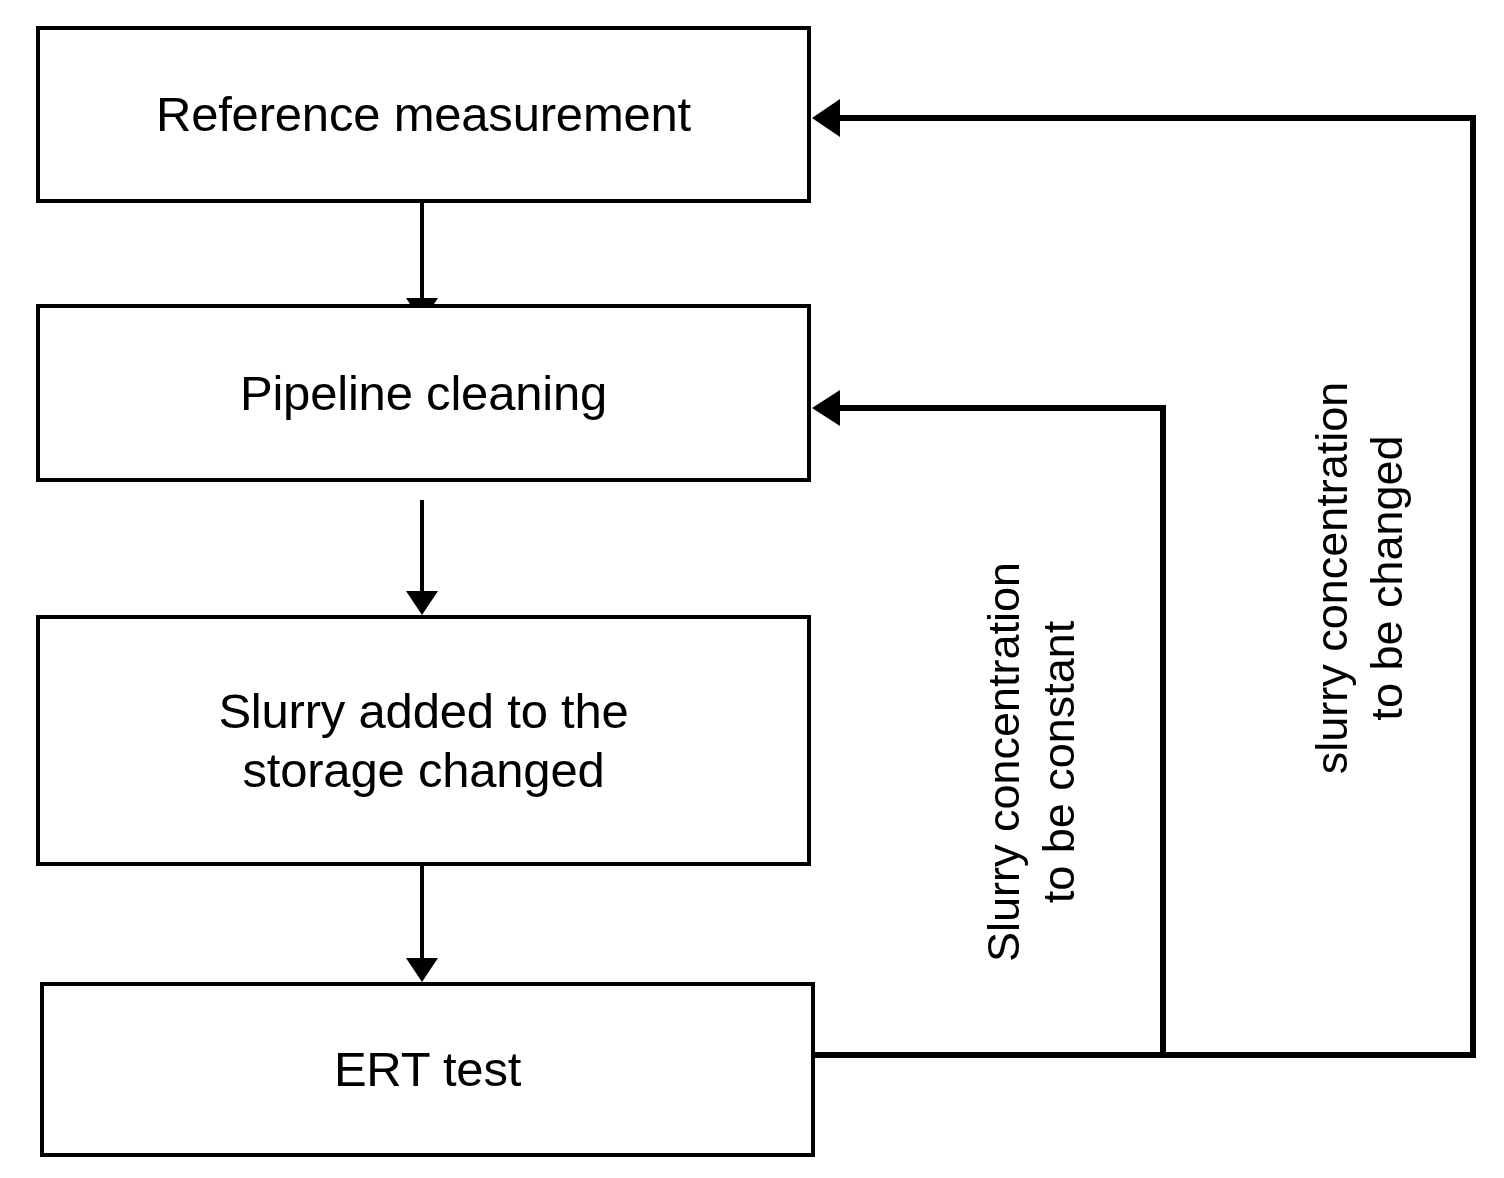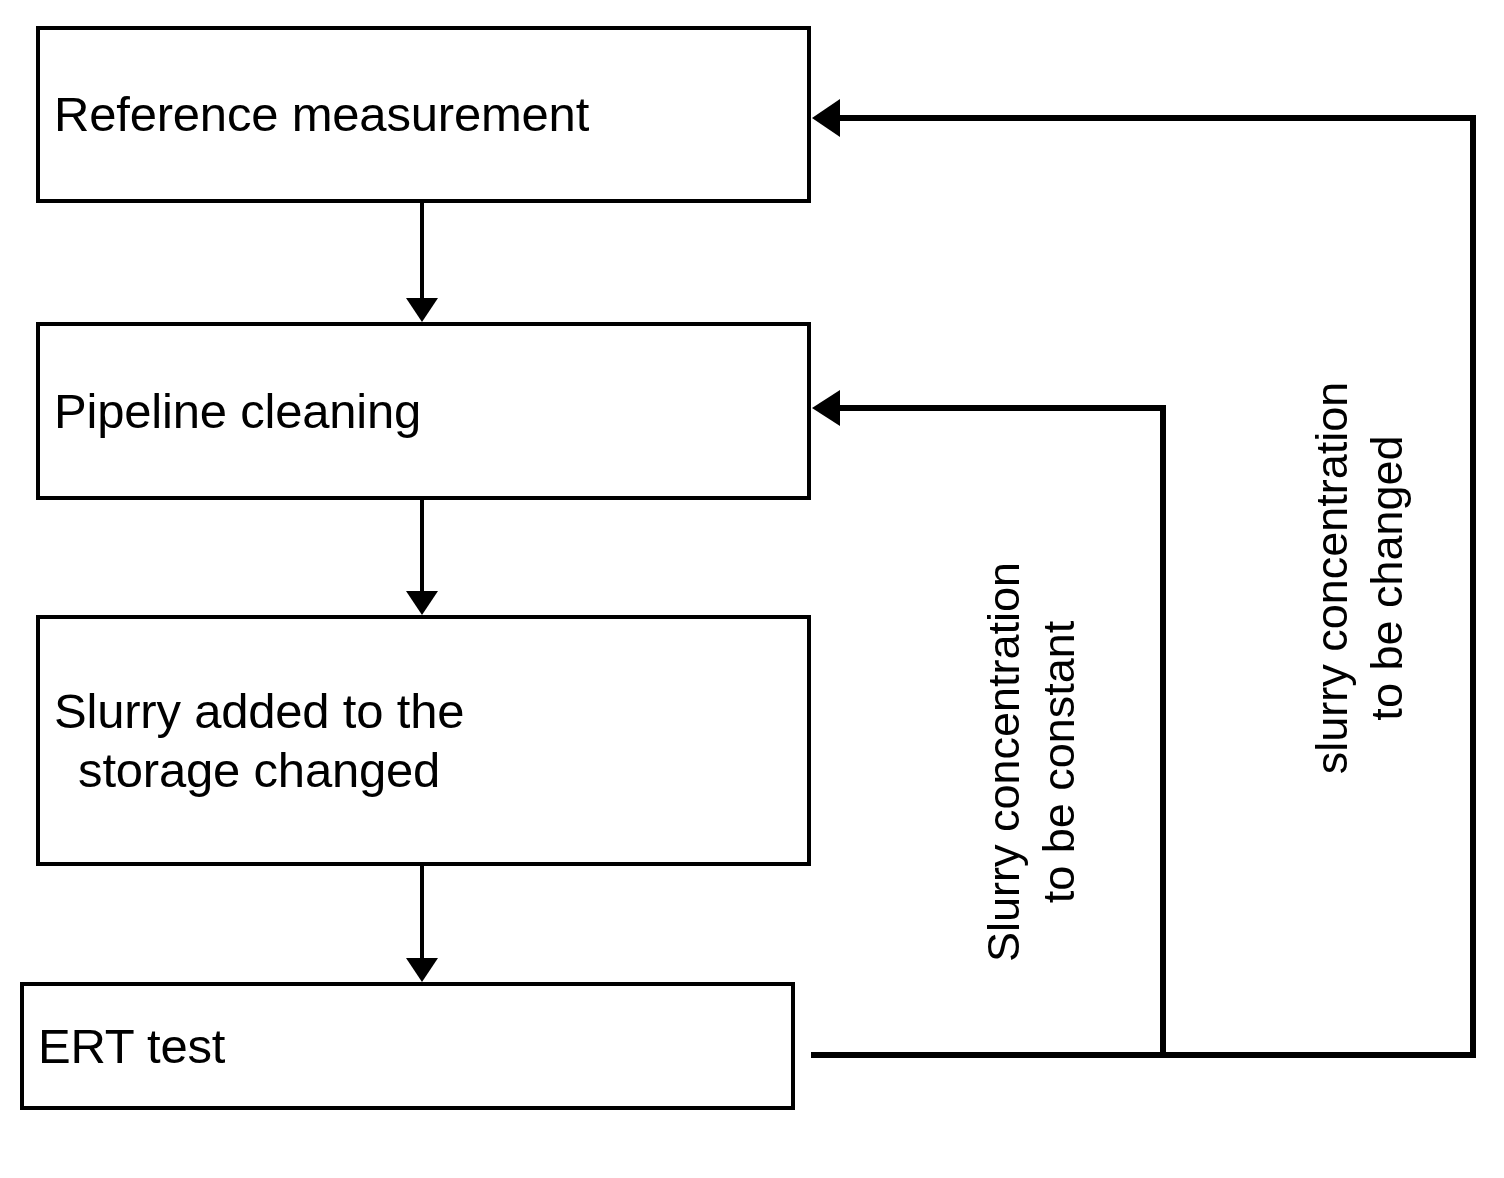"Reference measurement" .flow-box { justify-content: flex-start -> center }
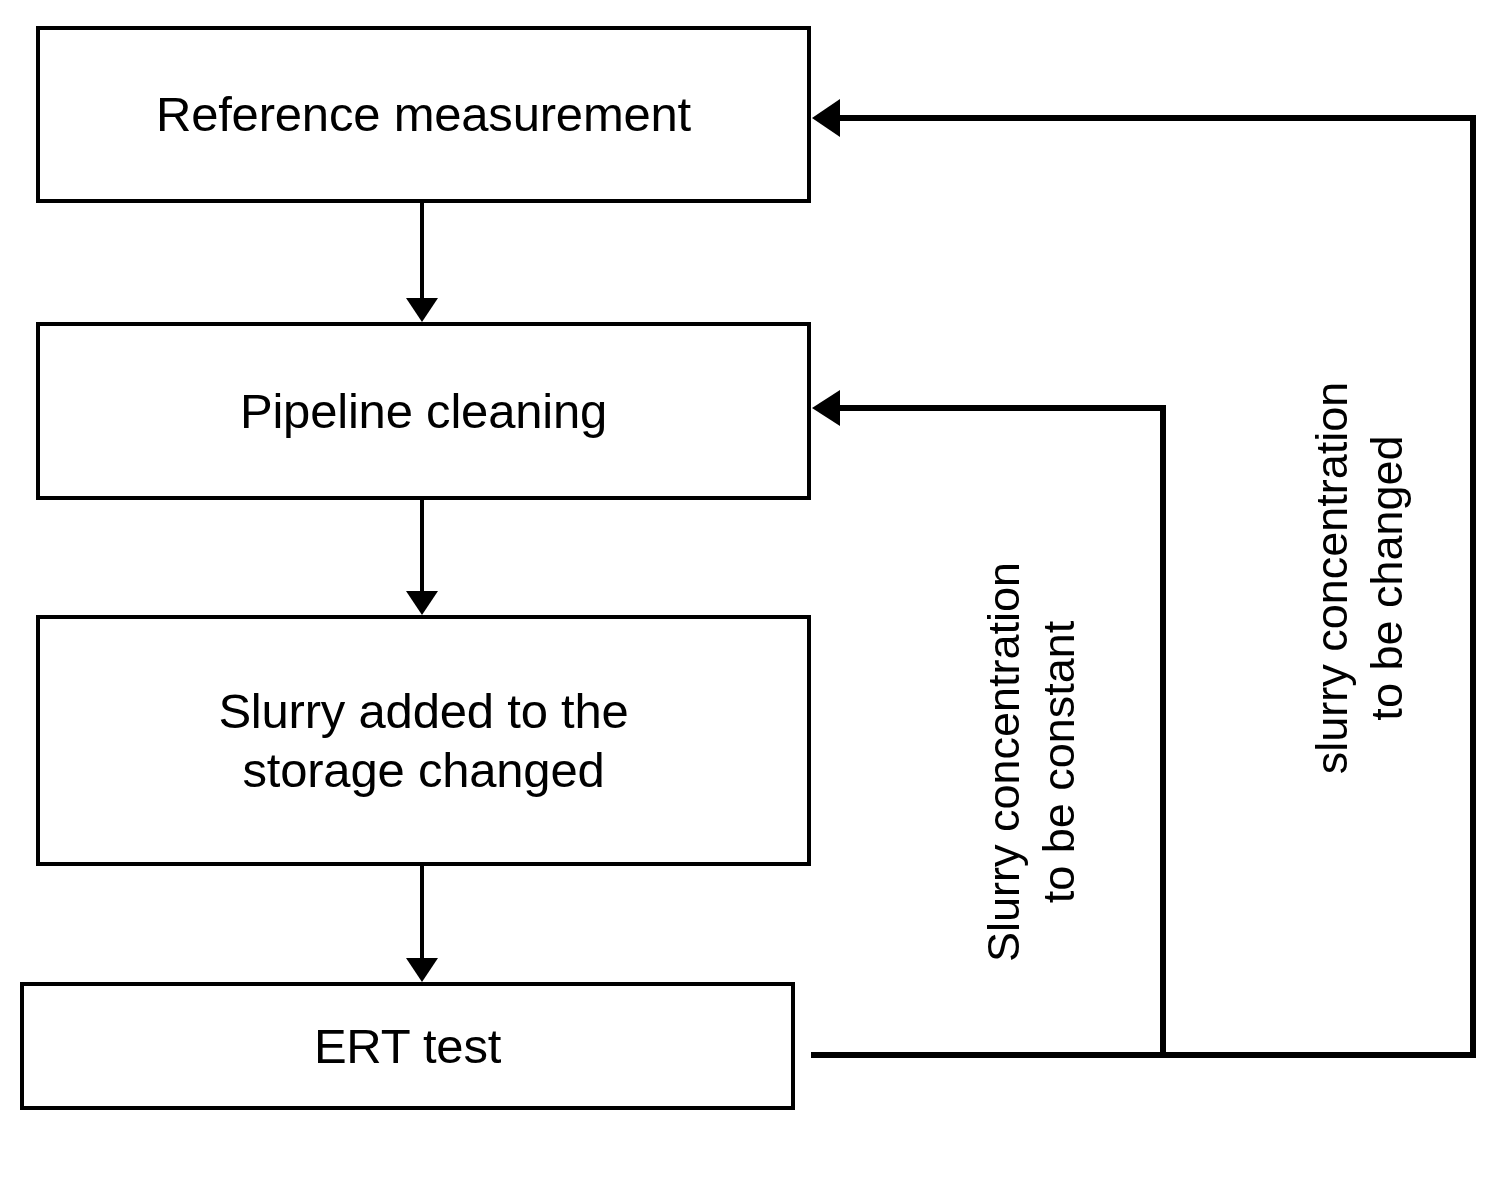"Pipeline cleaning" div.flow-box { top: 322px -> 304px }
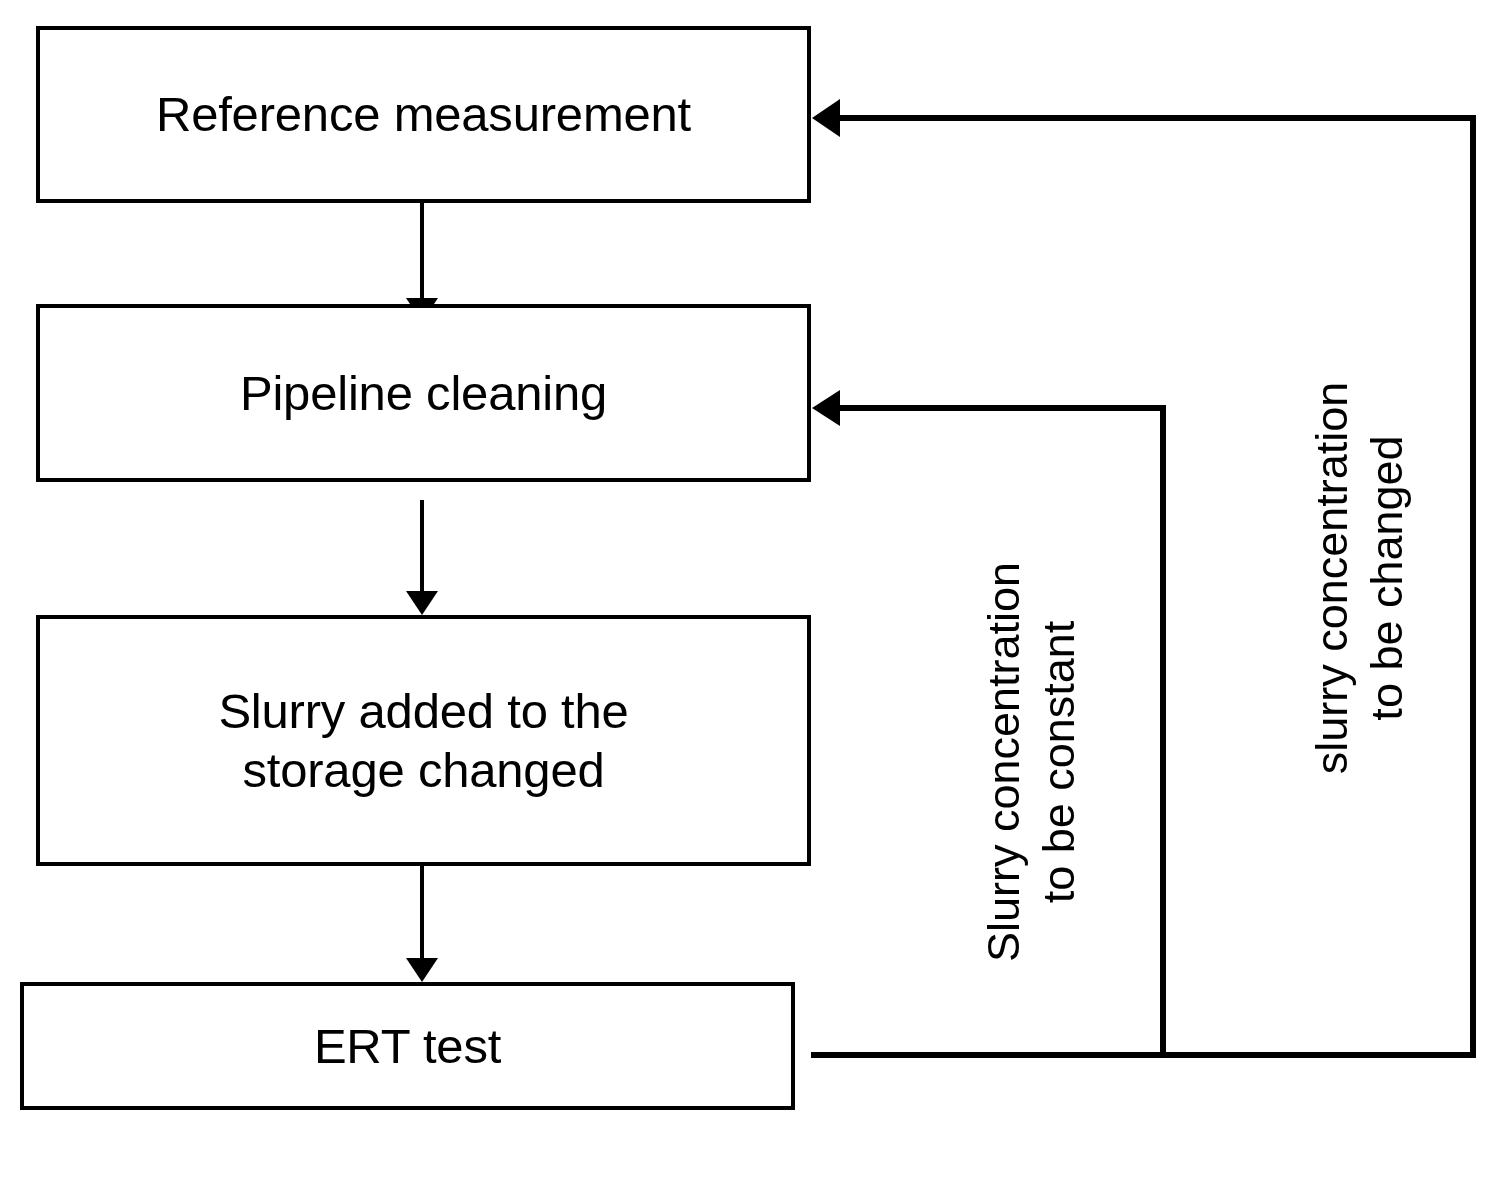"ERT test" div.flow-box { height: 128px -> 175px; left: 20px -> 40px }
